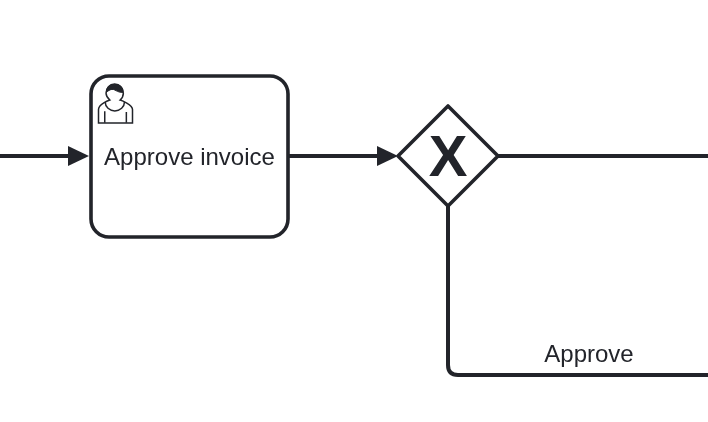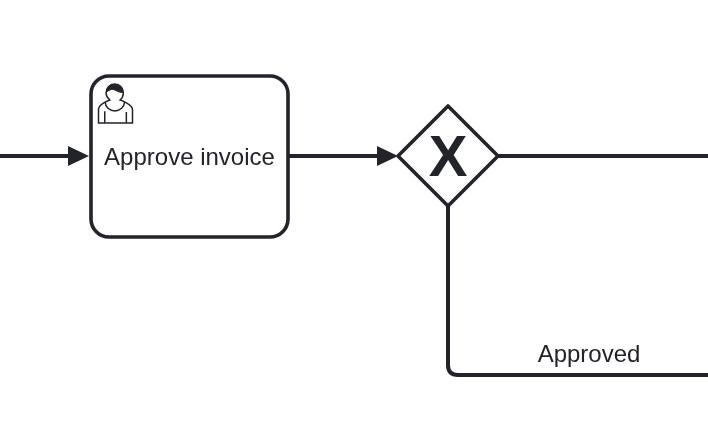"Approved" div.label { text: Approved -> Approve }
